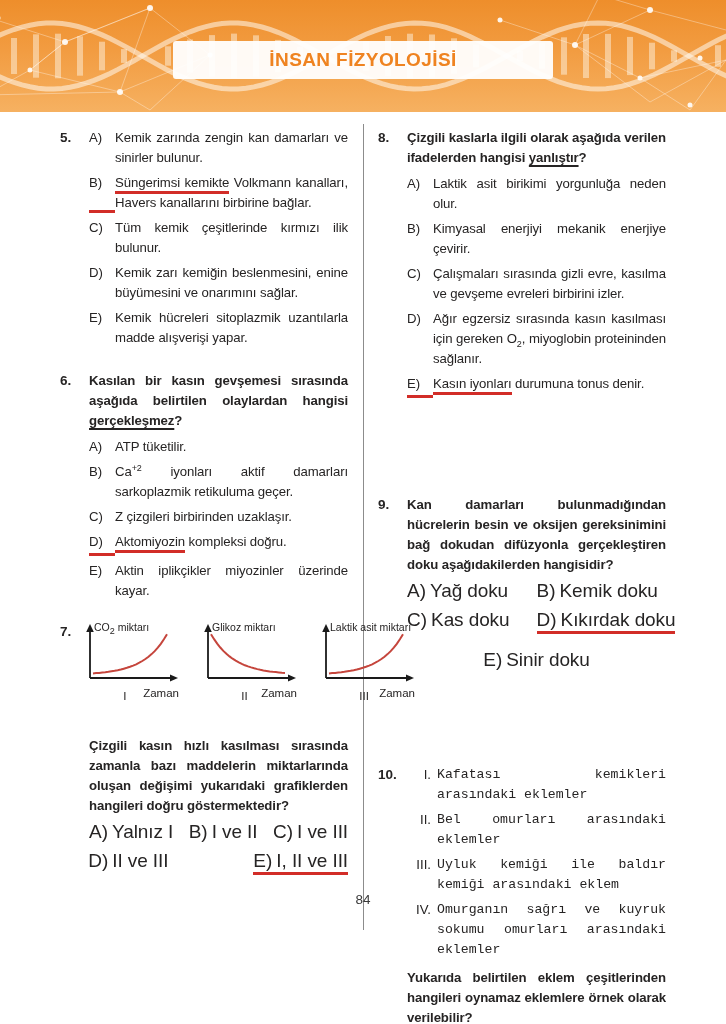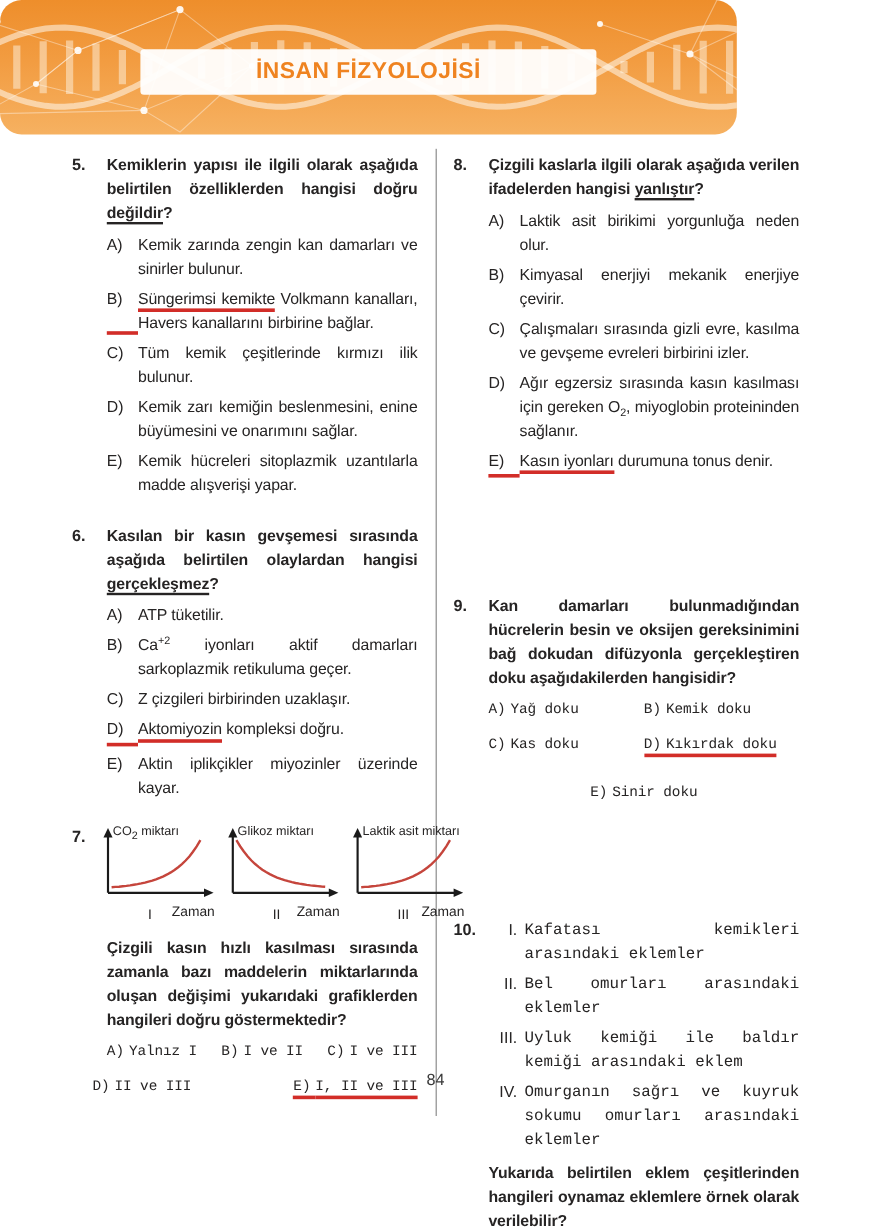"İNSAN FİZYOLOJİSİ" .header { border-radius: 18px -> none; width: 614px -> 726px }
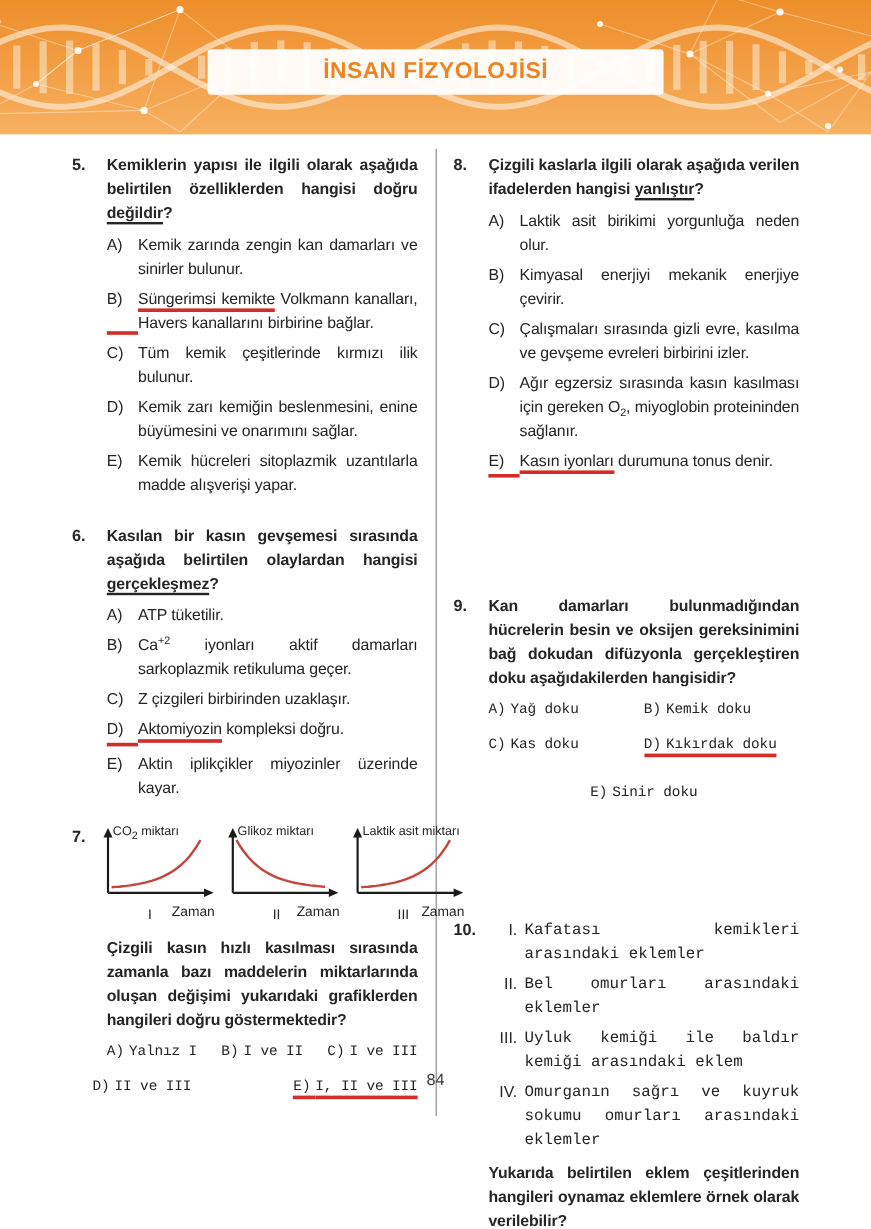"Kemiklerin yapısı ile ilgili olarak" div.q-stem { html: <div><span>Kemiklerin yapısı ile ilgili olarak aşağıda belirtilen özelliklerden hangisi doğru </span><span>değildir</span><span>?</span></div> -> none }
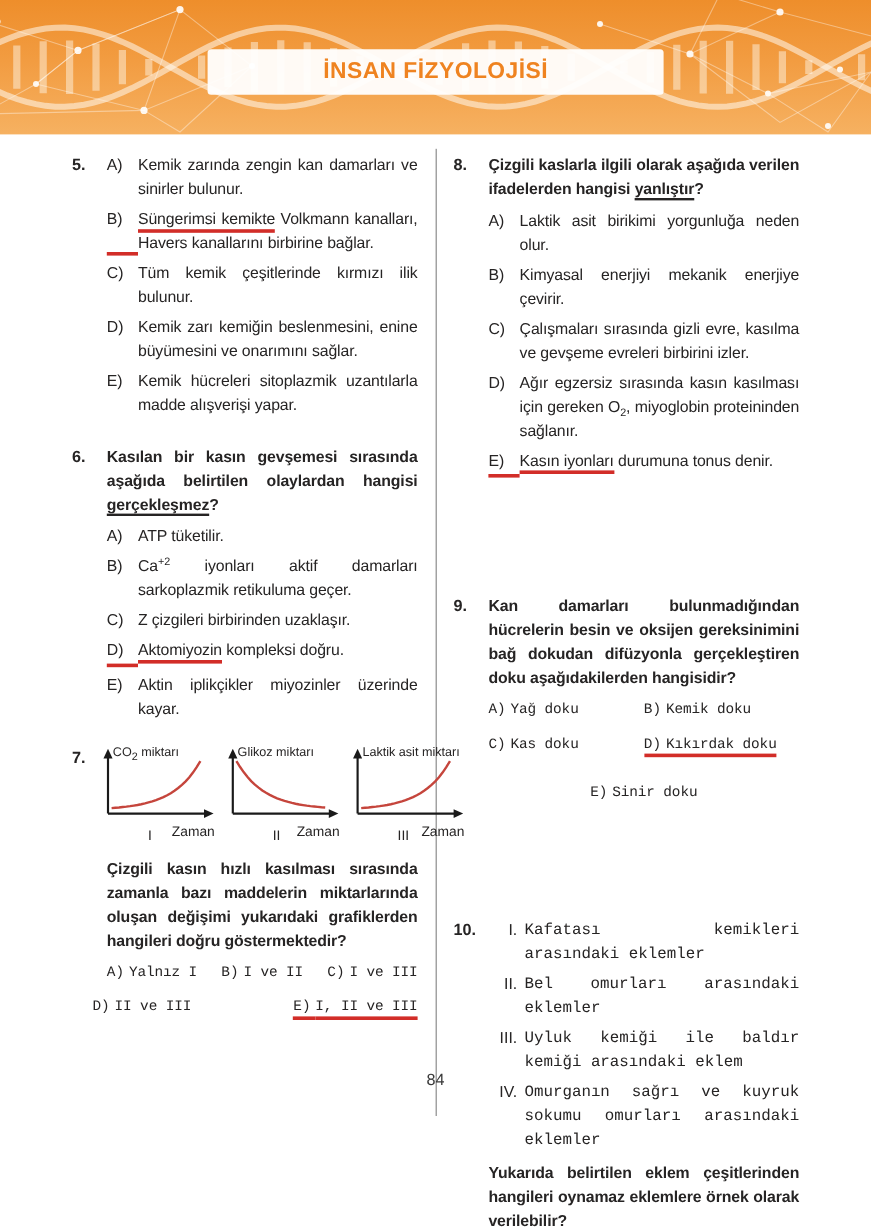"A) Yağ doku" .opt-row { font-family: Liberation Mono, monospace -> none; font-size: 12px -> 19px }
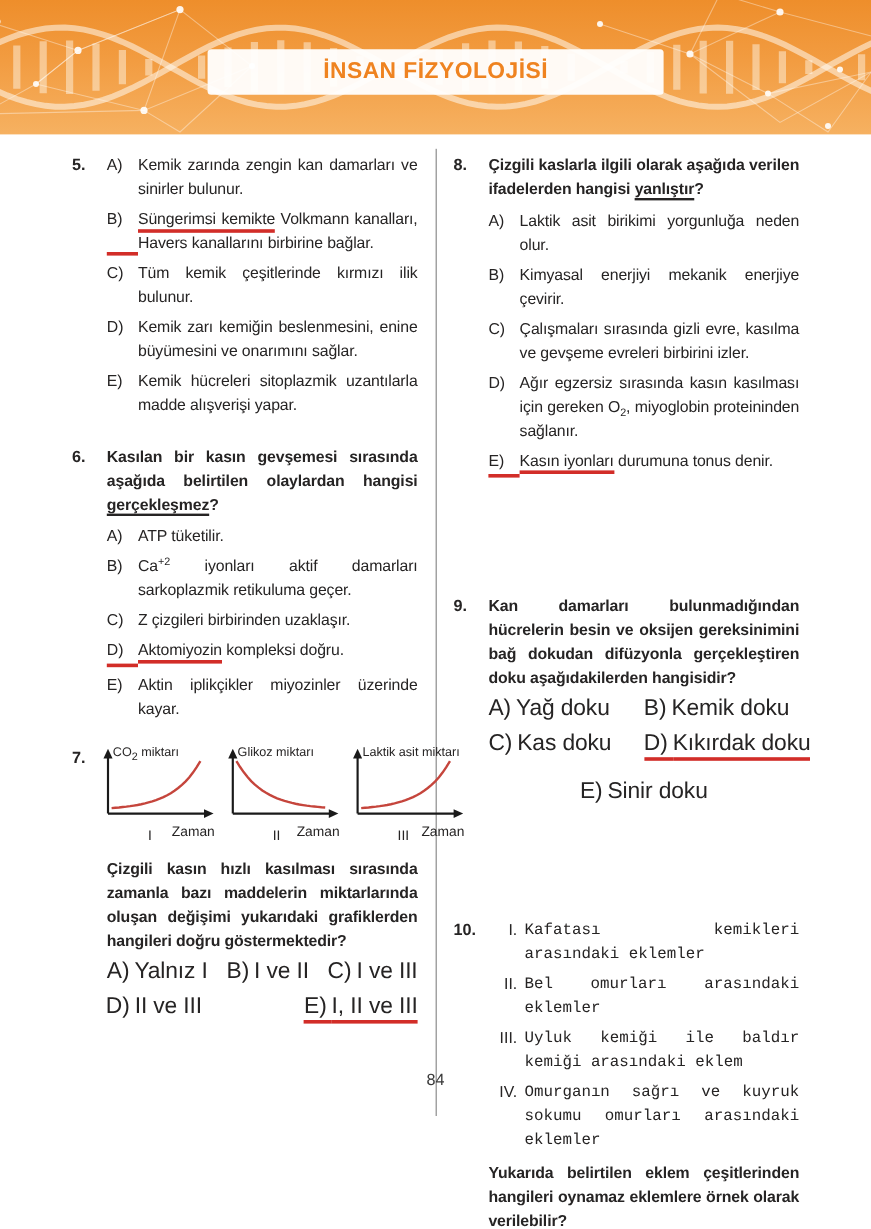"CO2 miktarı" .figure { gap: 8px -> 22px; margin: 2px 0 6px -6px -> 2px 0 28px -6px }
